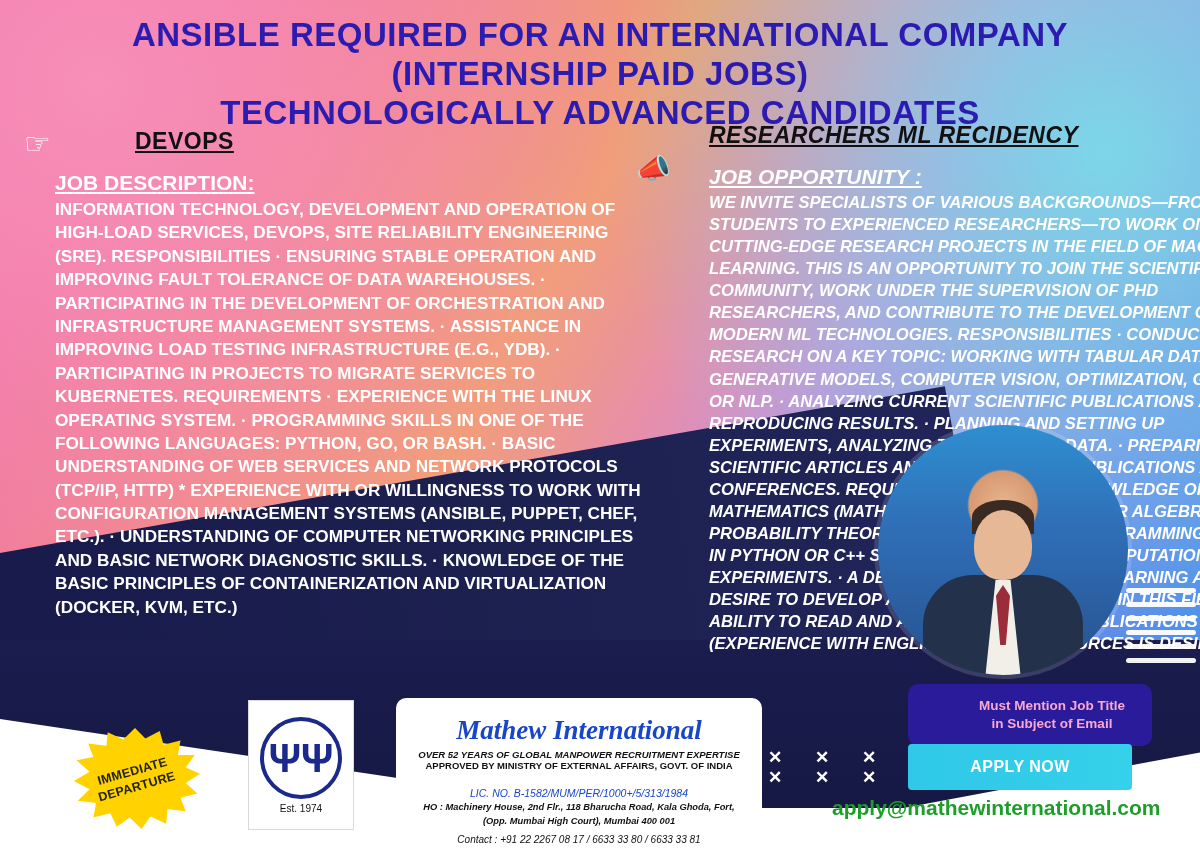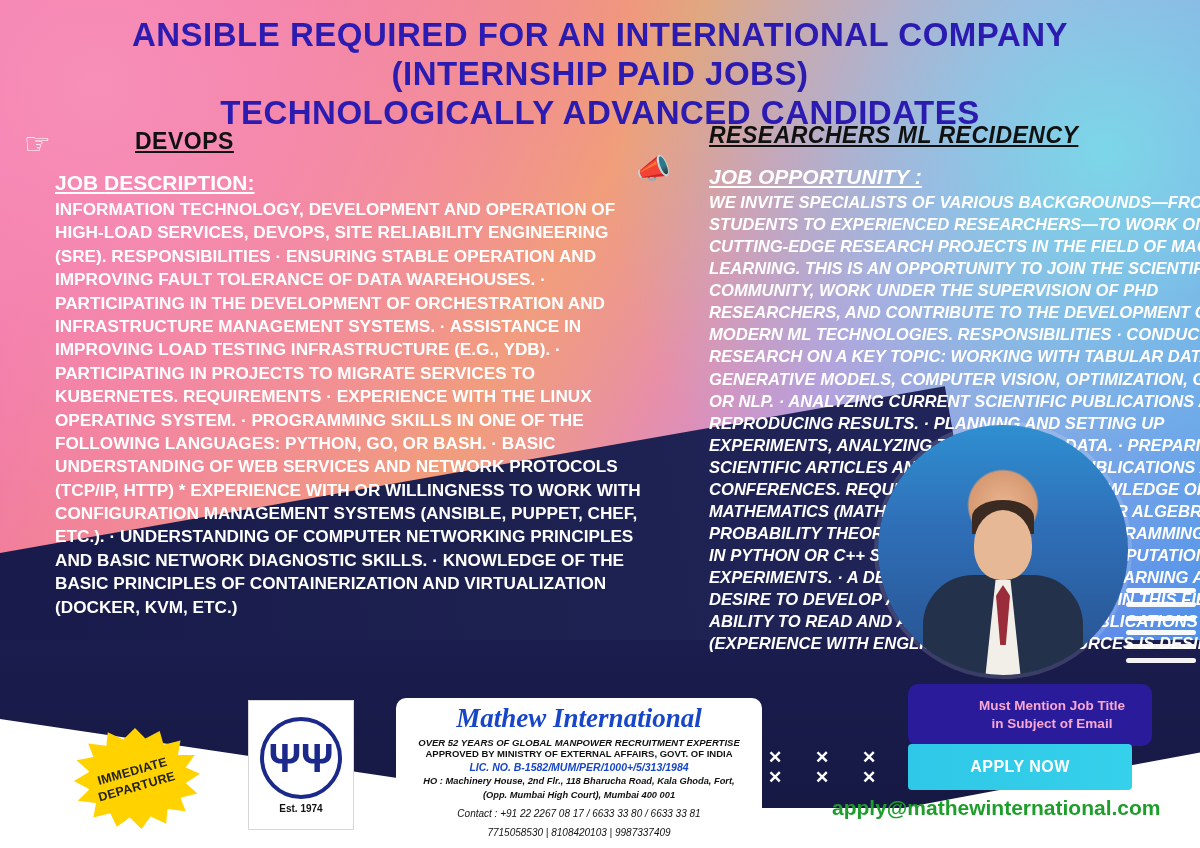"Mathew International" .company { padding-top: 4px -> 16px }
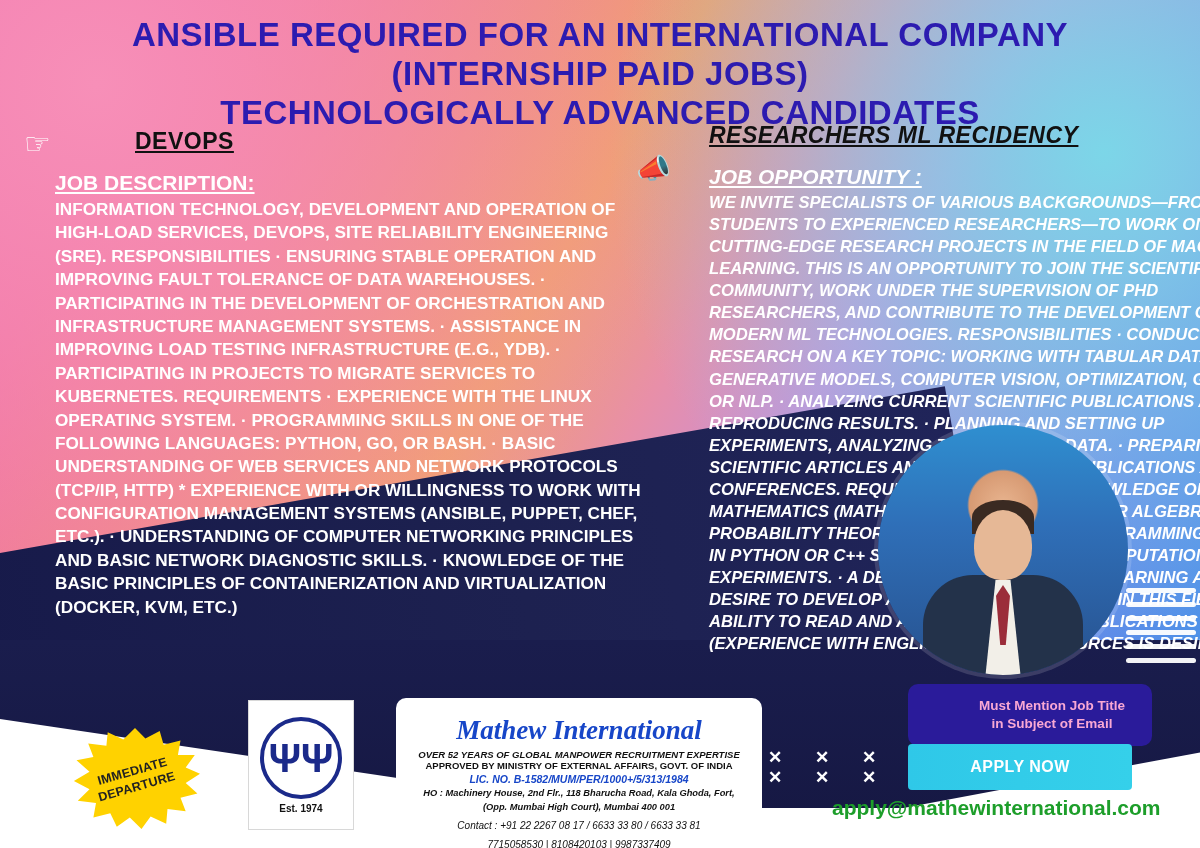"LIC. NO. B-1582/MUM/PER/1000+/5/313/1984" .company .lic { font-weight: bold -> normal; margin-top: 2px -> 16px }
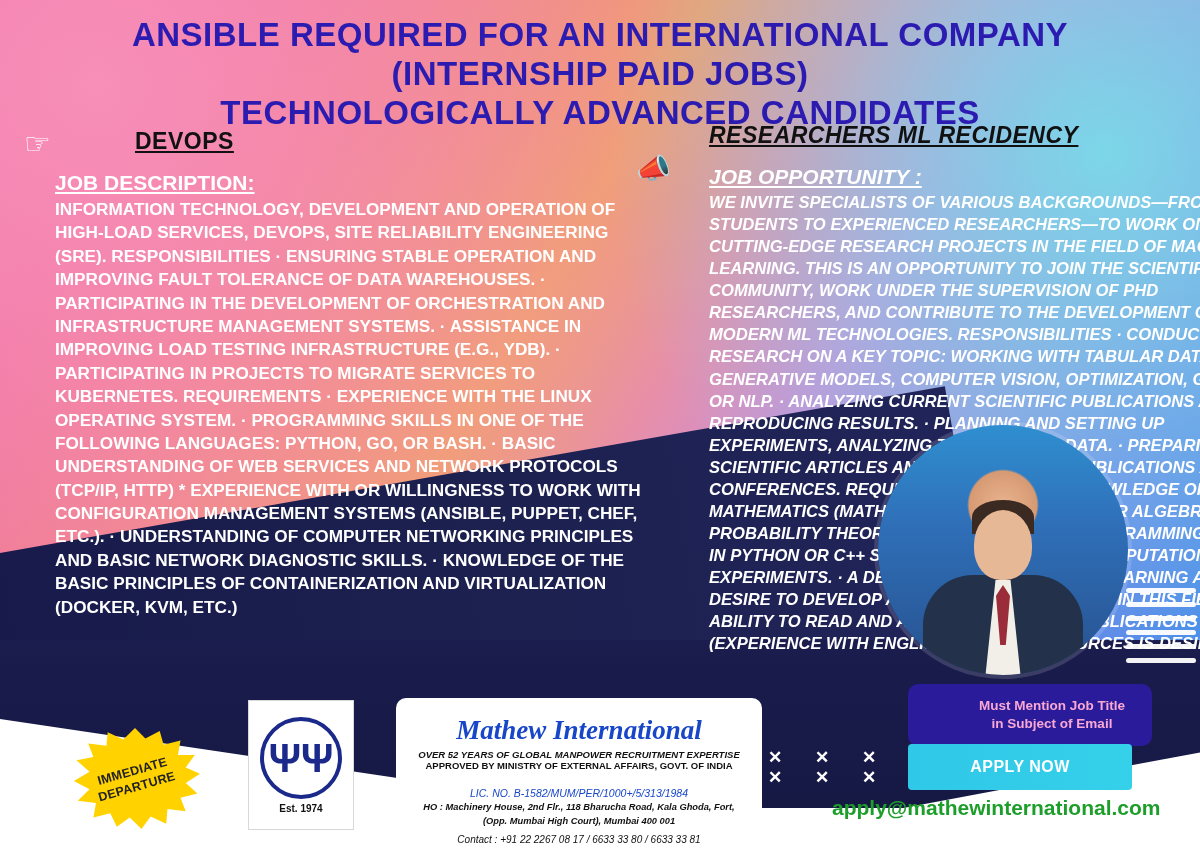"Est. 1974" .logo-est { font-weight: bold -> normal }
